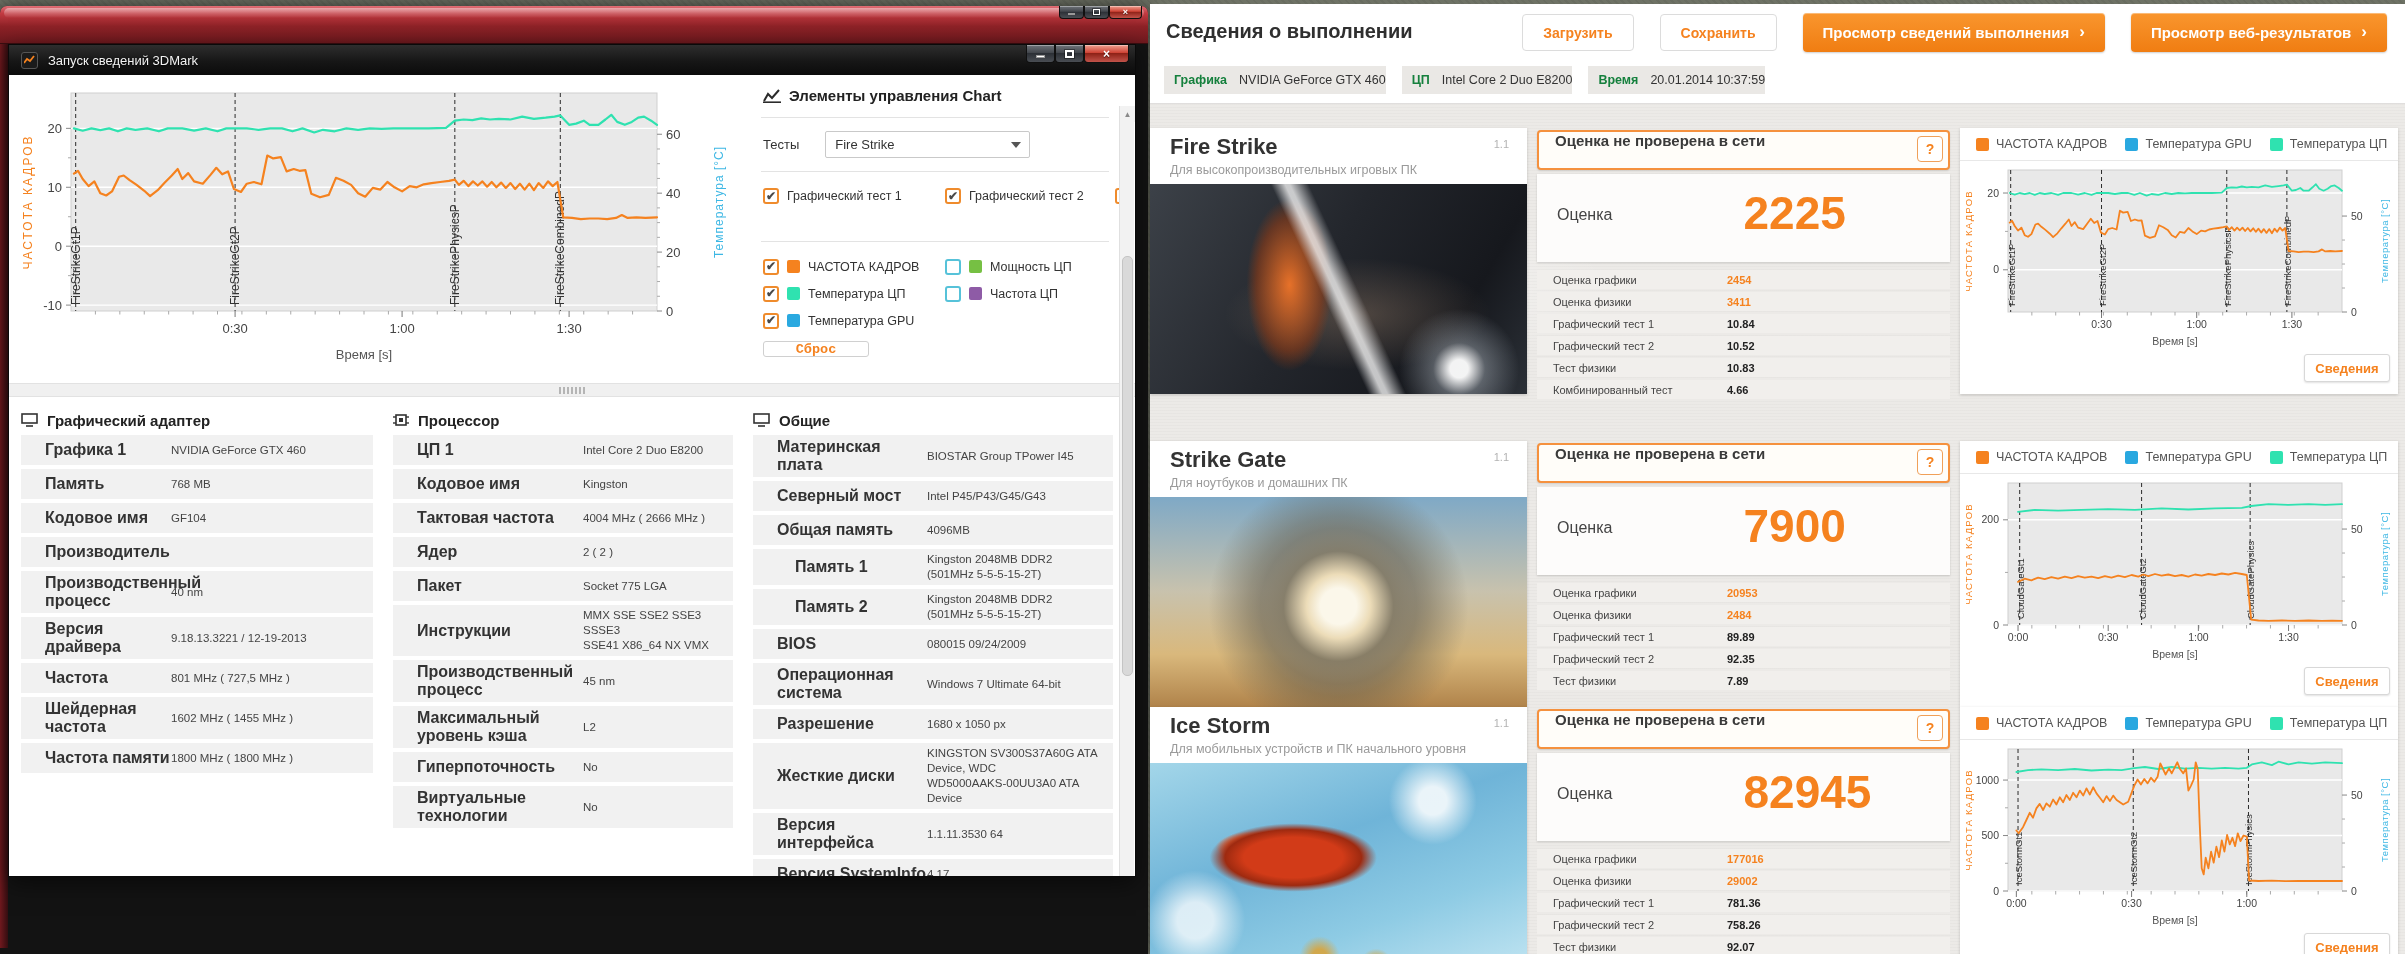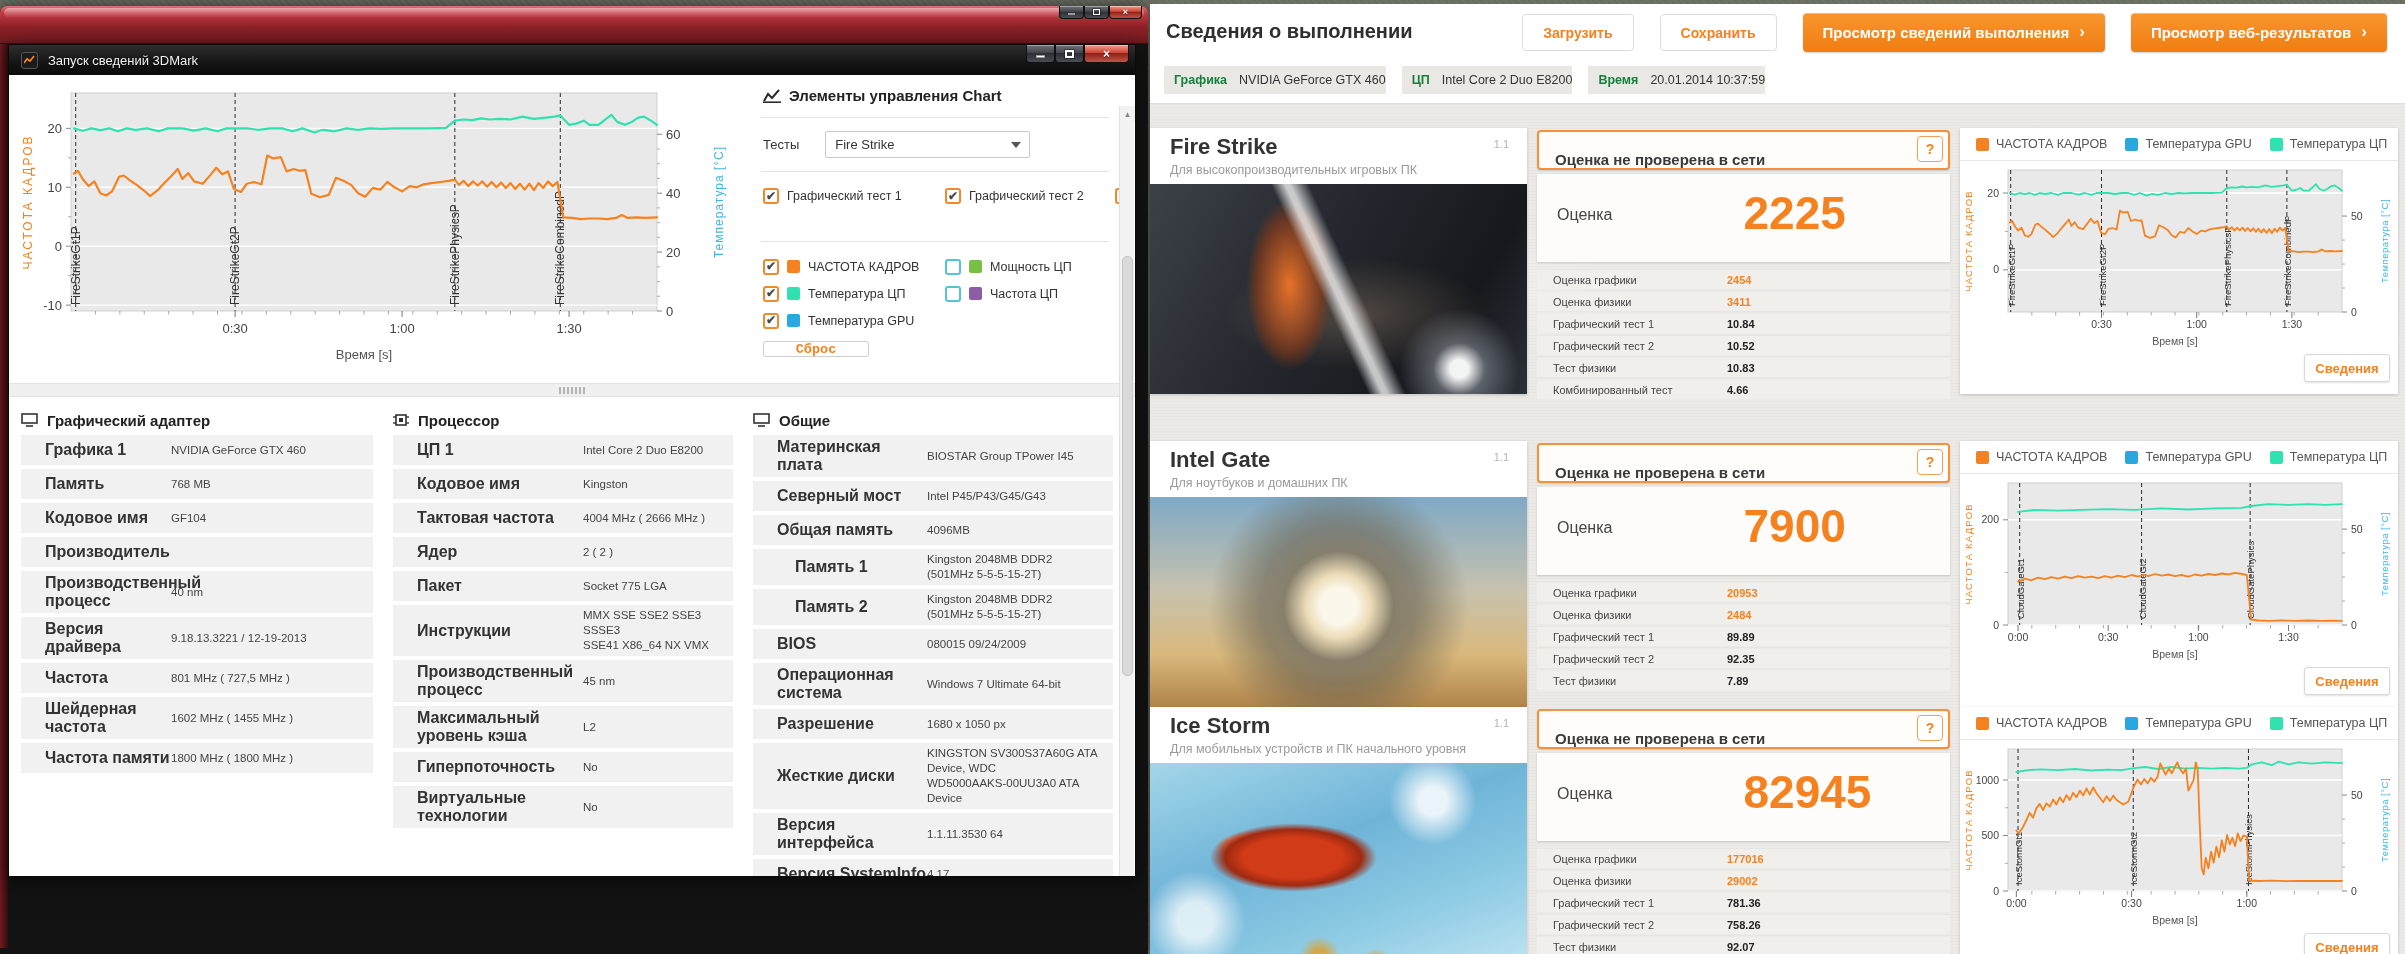"Оценка не проверена в сети" .banner { align-items: flex-end -> flex-start }
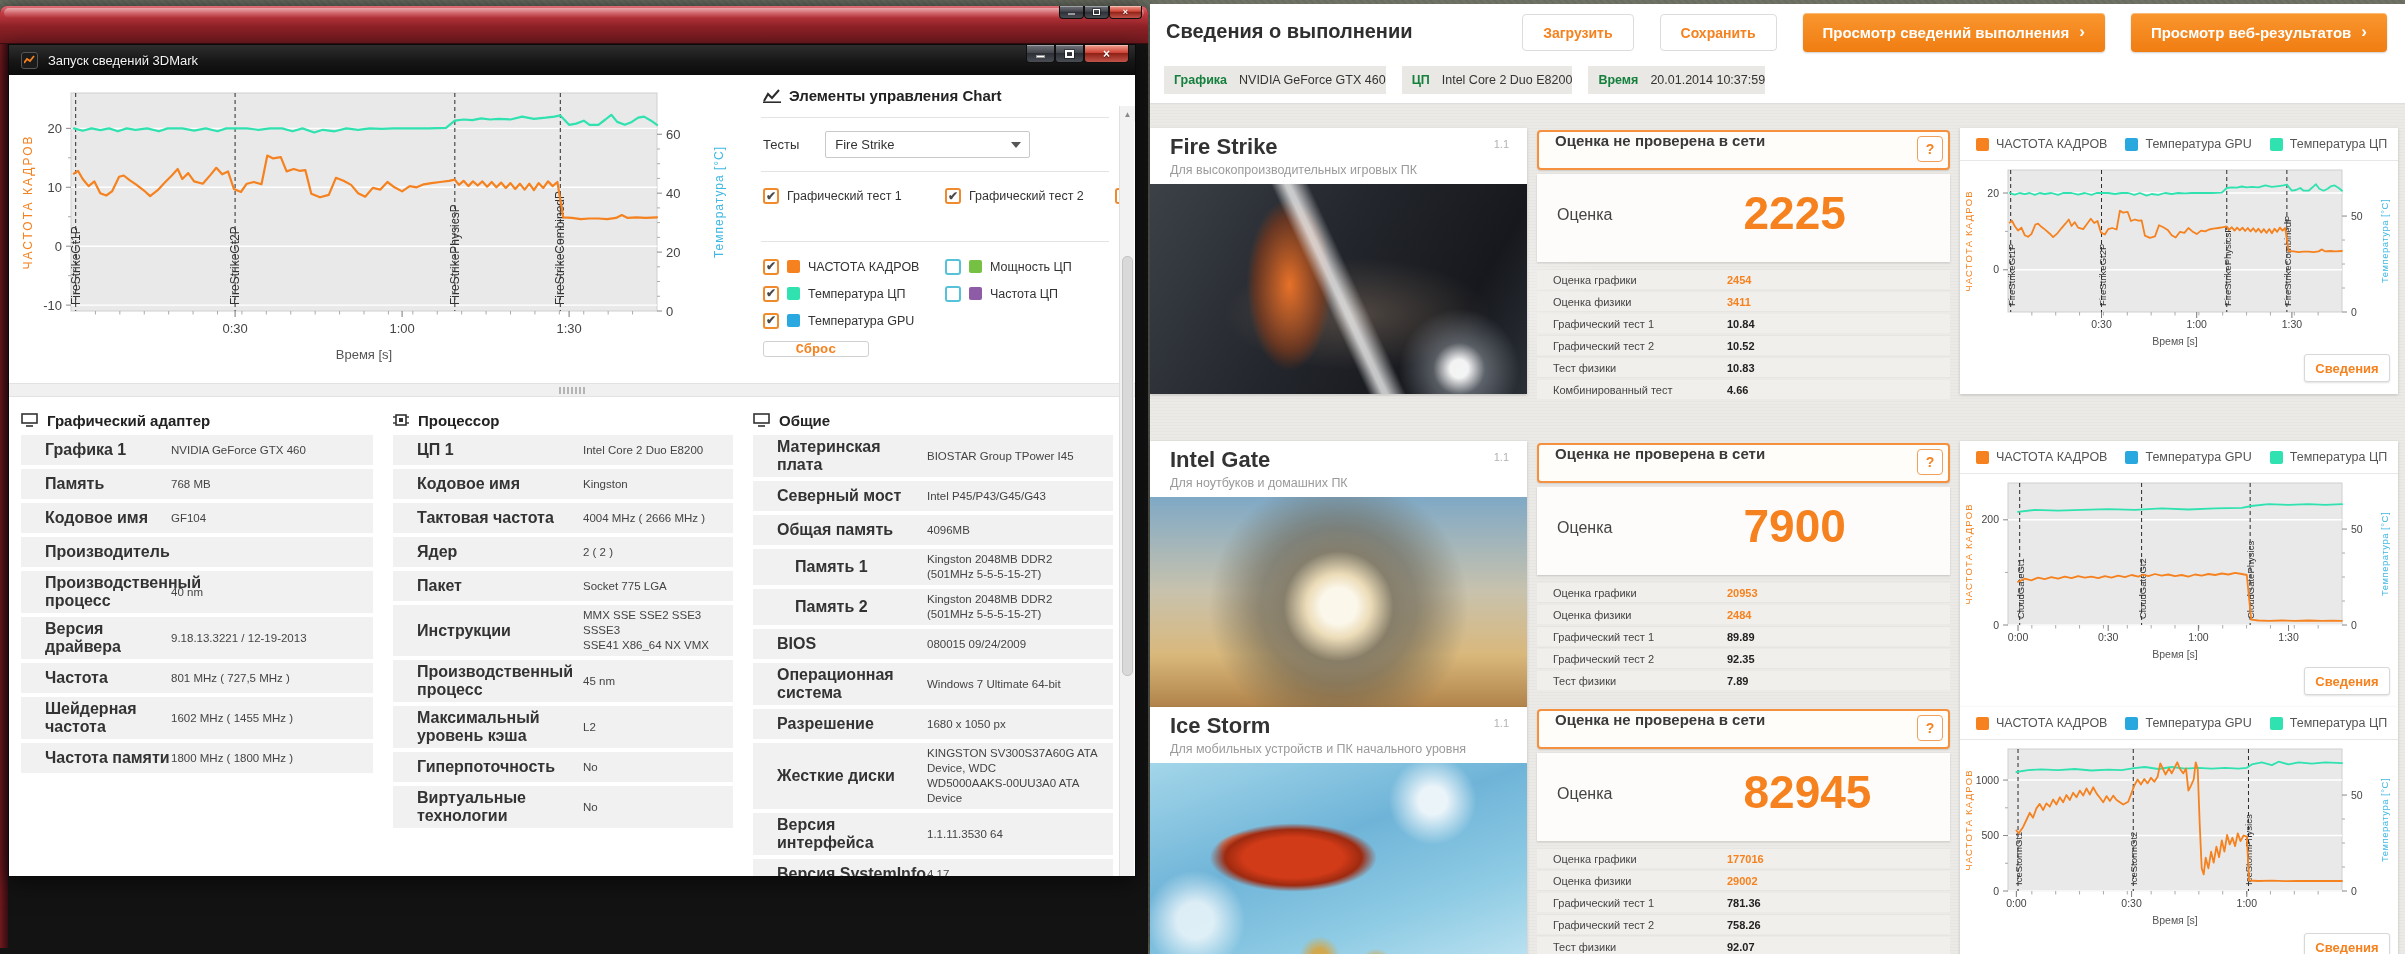"Intel Gate" span.lc-title { text: Intel -> Strike }
